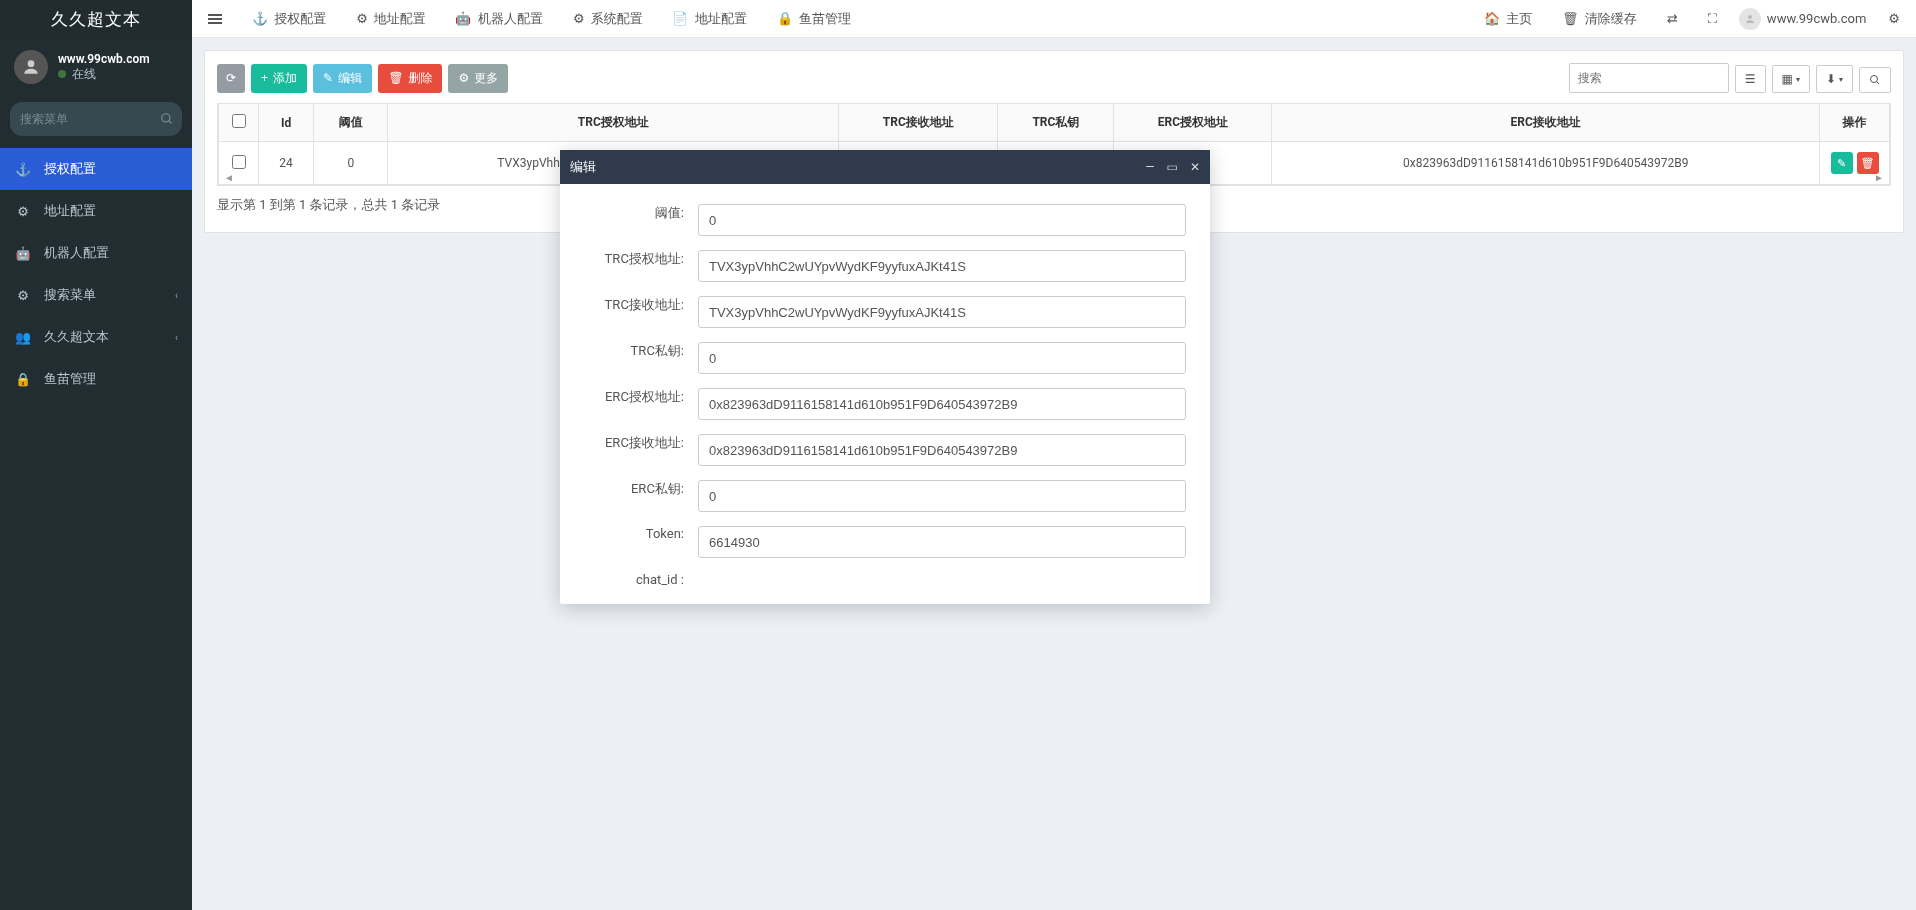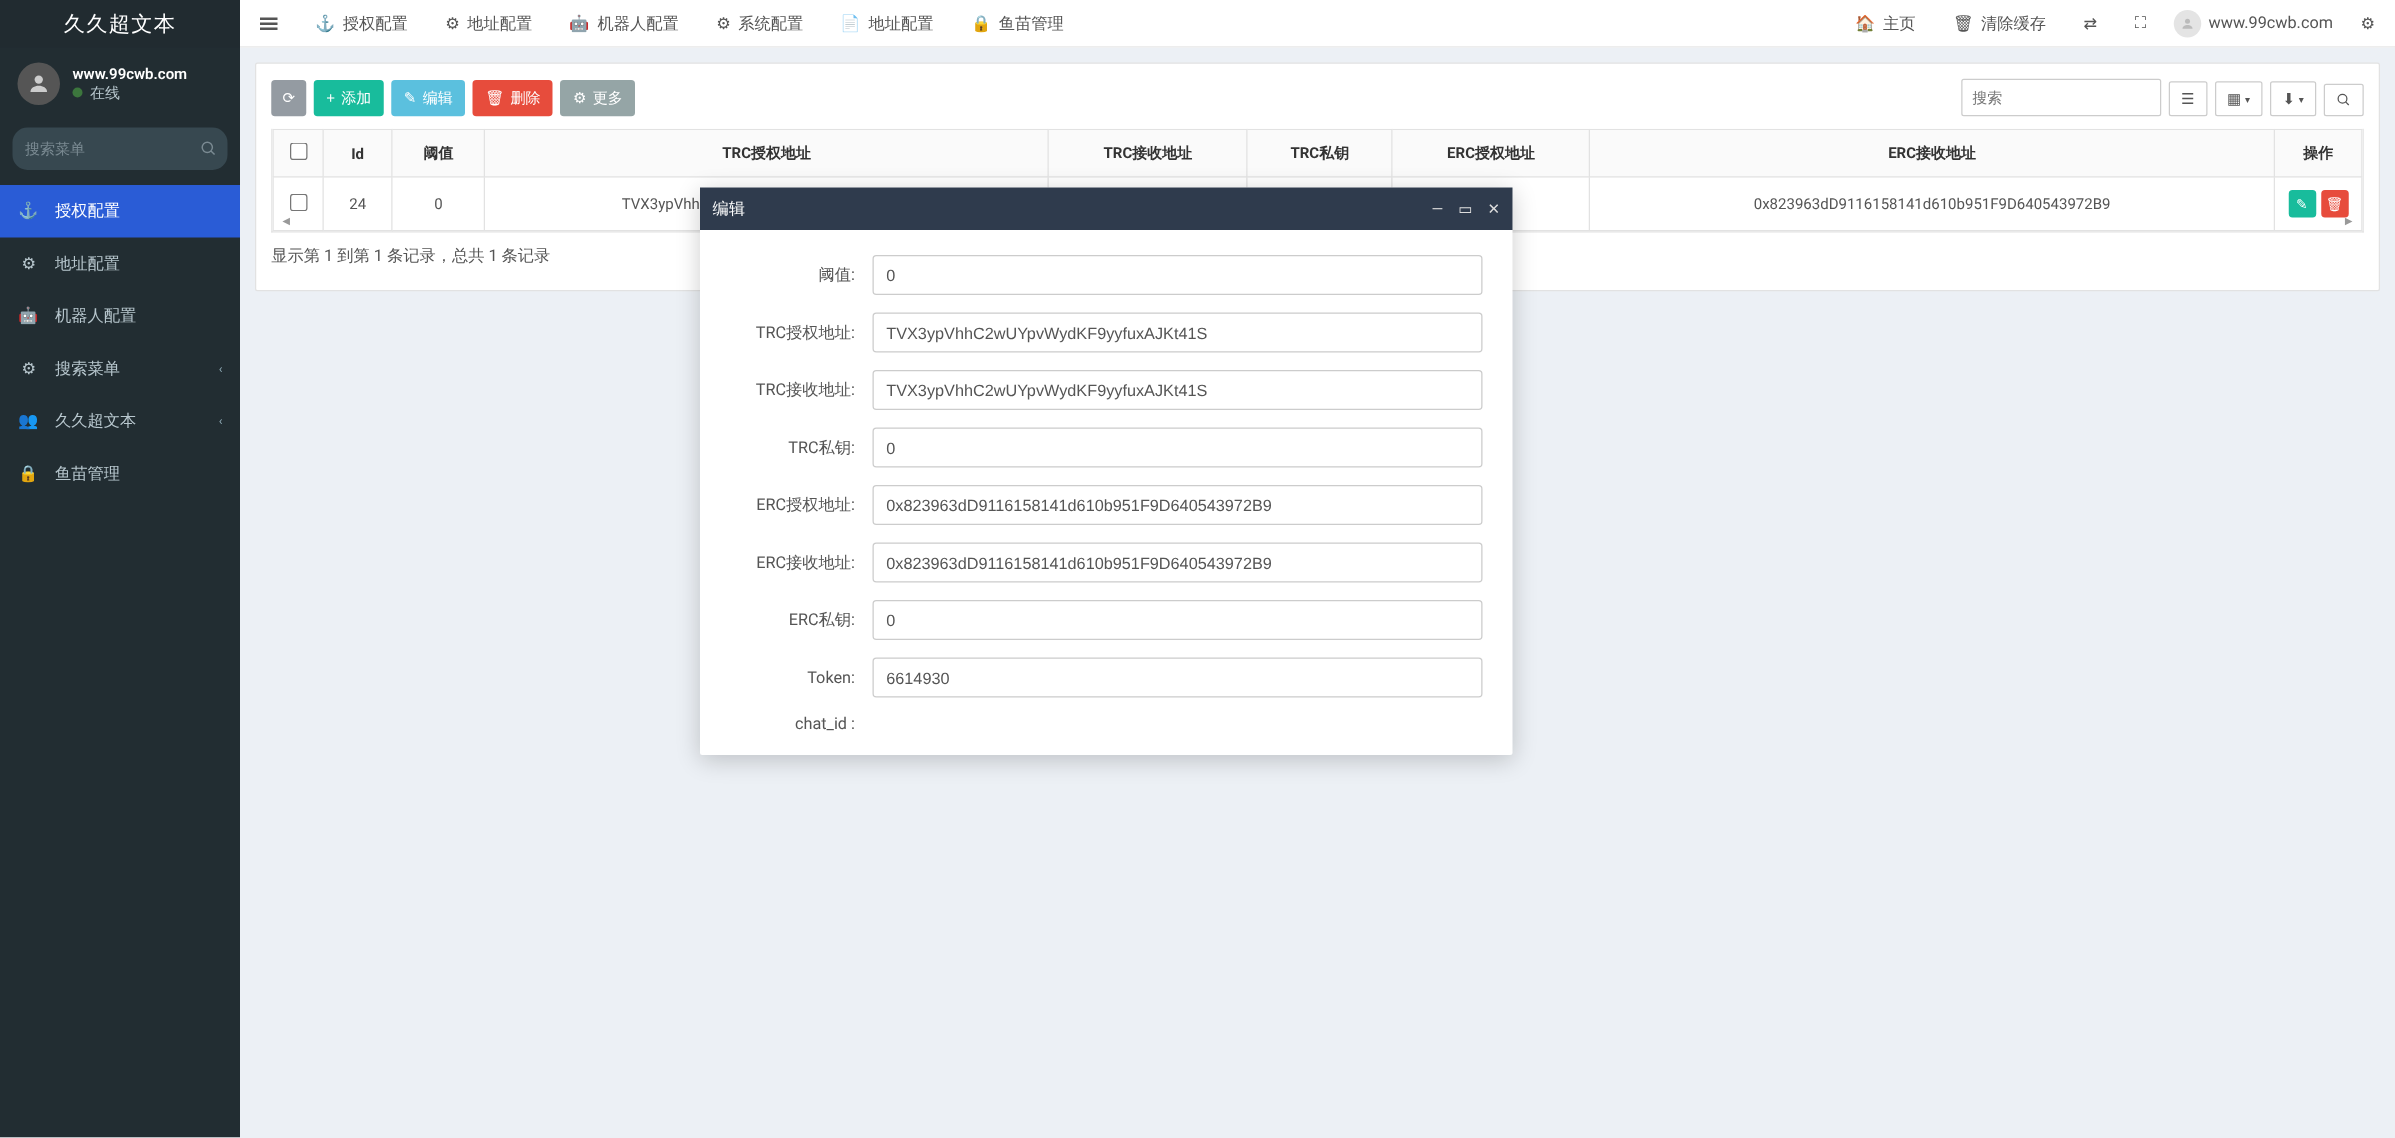"阈值:" .form-row { align-items: center -> none }
